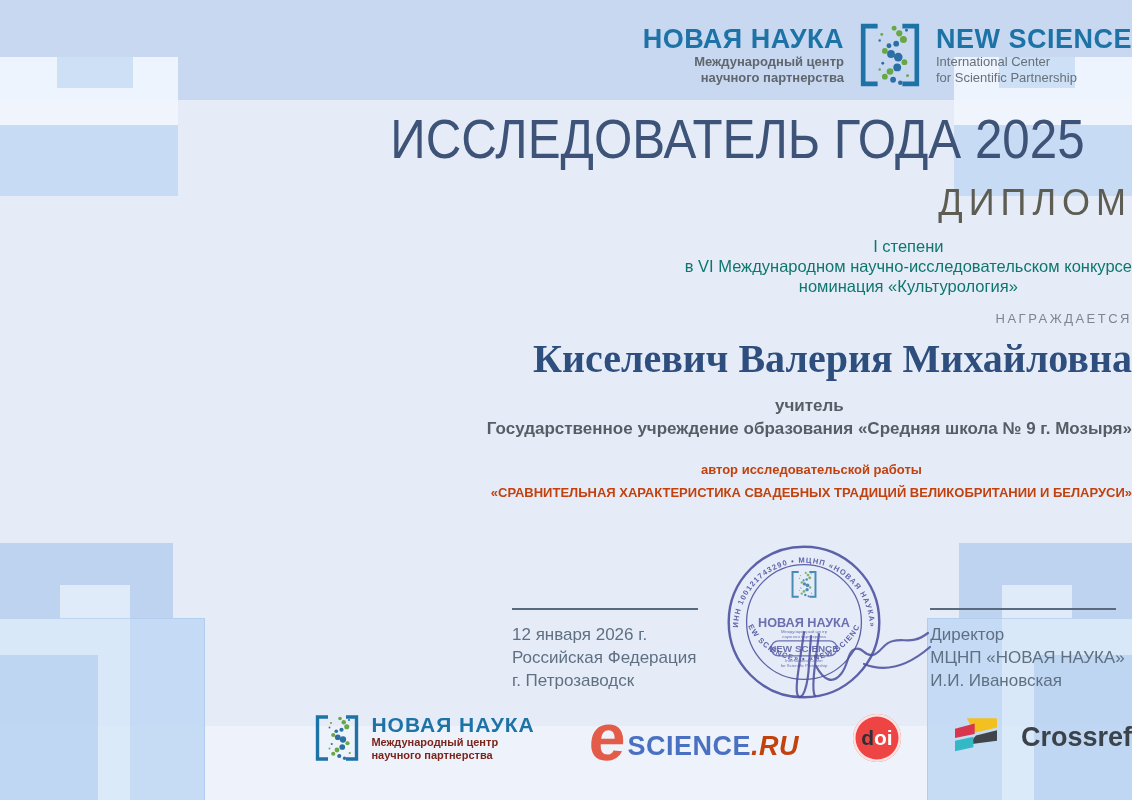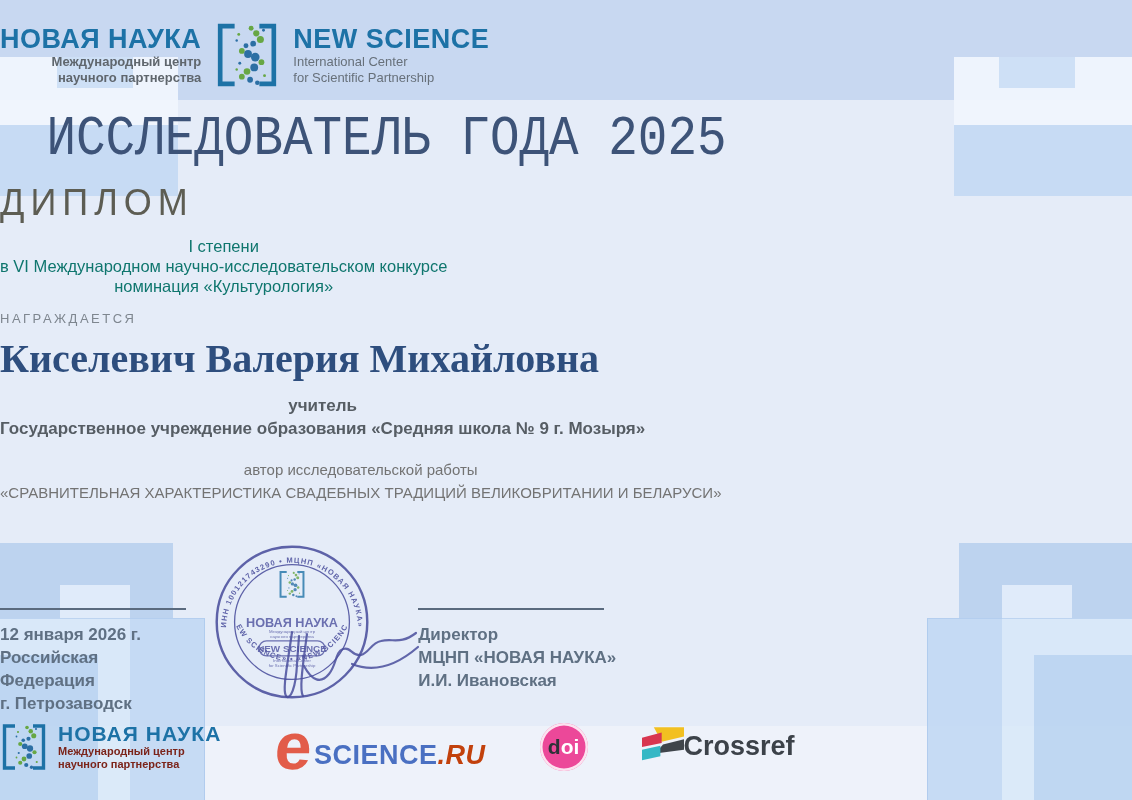"НОВАЯ НАУКА" .content { align-items: flex-start -> flex-end; margin-left: none -> 24px }
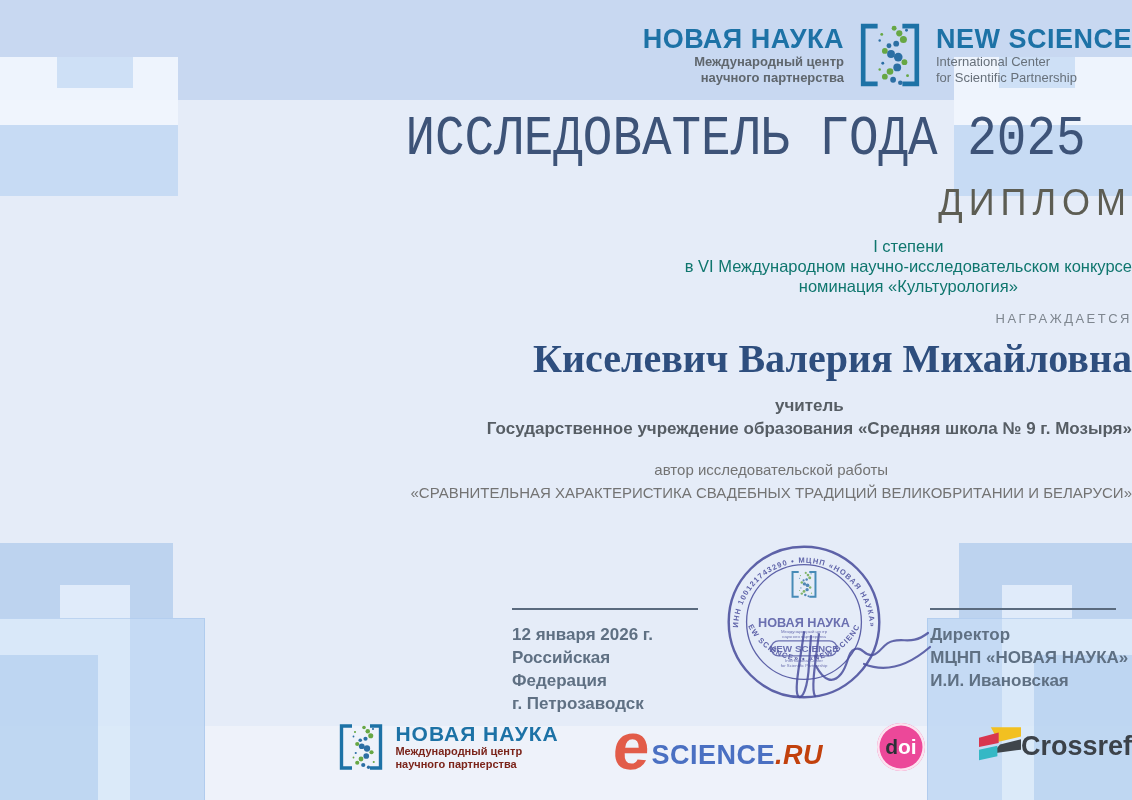"ИССЛЕДОВАТЕЛЬ ГОДА 2025" .title { font-family: Liberation Mono, monospace -> Liberation Sans, sans-serif }
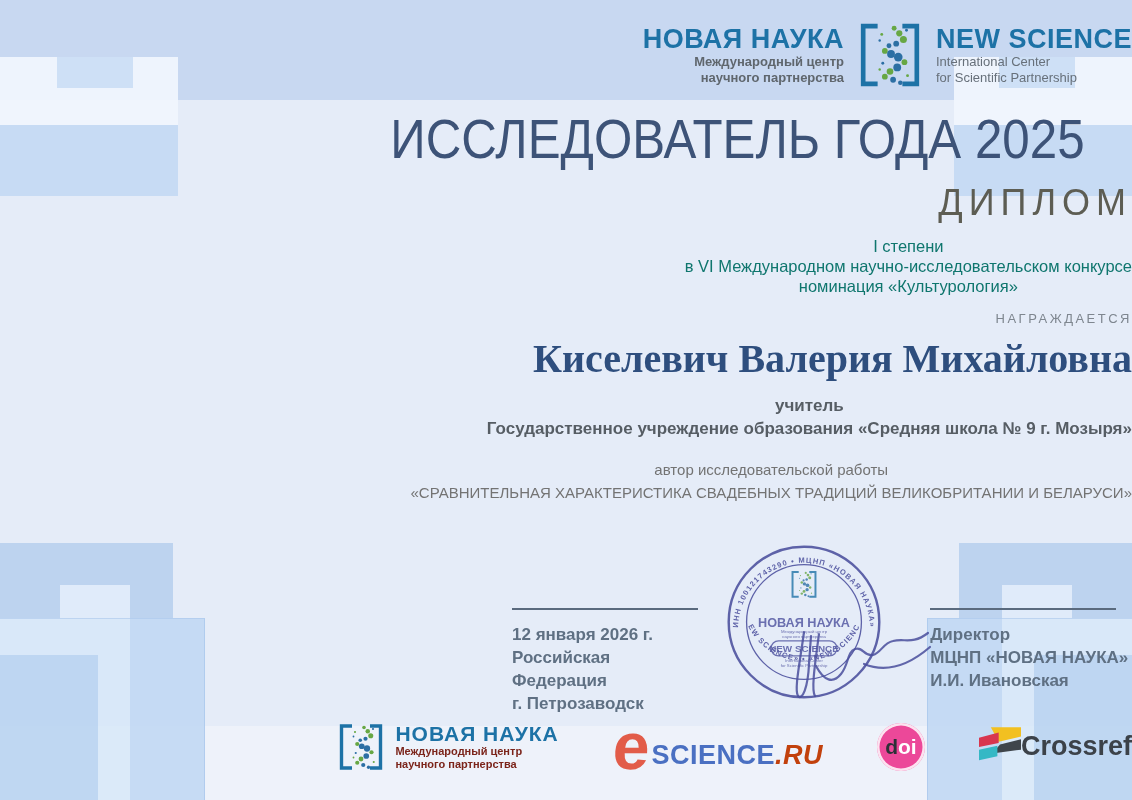"автор исследовательской работы" .work-block { color: #737373 -> #c2410c; font-size: 15px -> 13px; font-weight: normal -> bold }
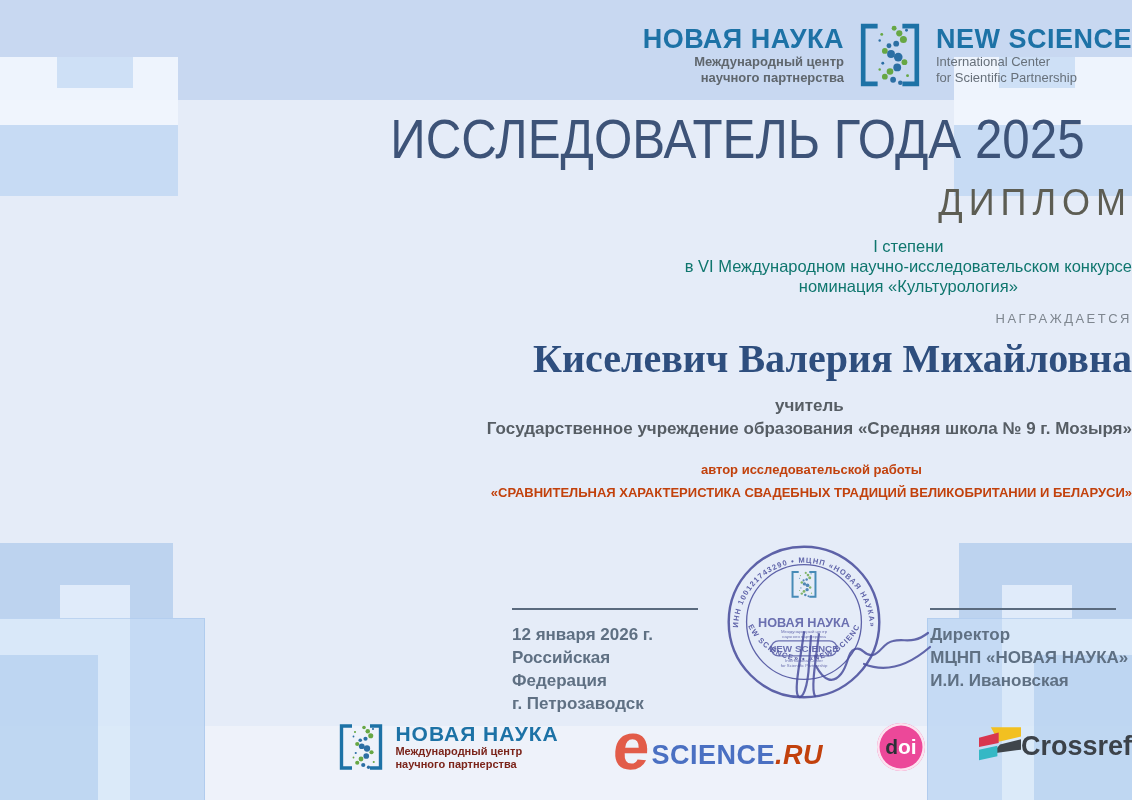"12 января 2026 г." .f-col { font-weight: bold -> normal }
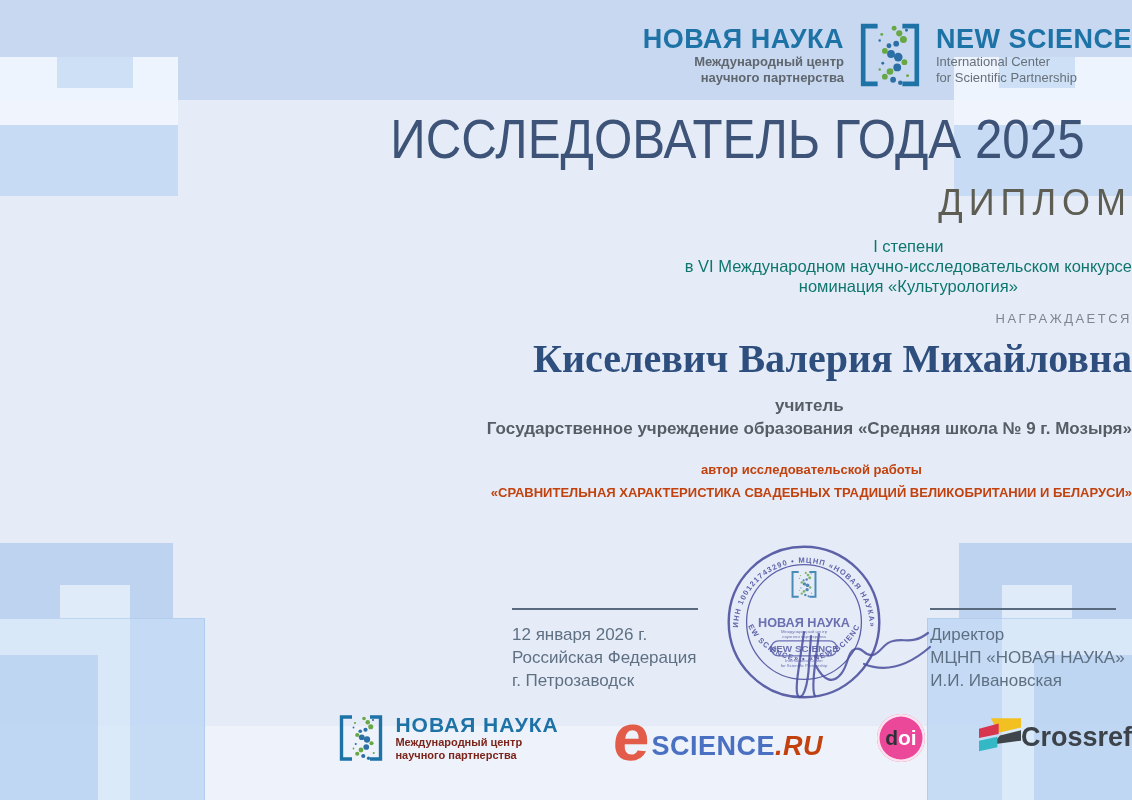"doi" .doi-badge { background: #ec4899 -> #ef4444 }
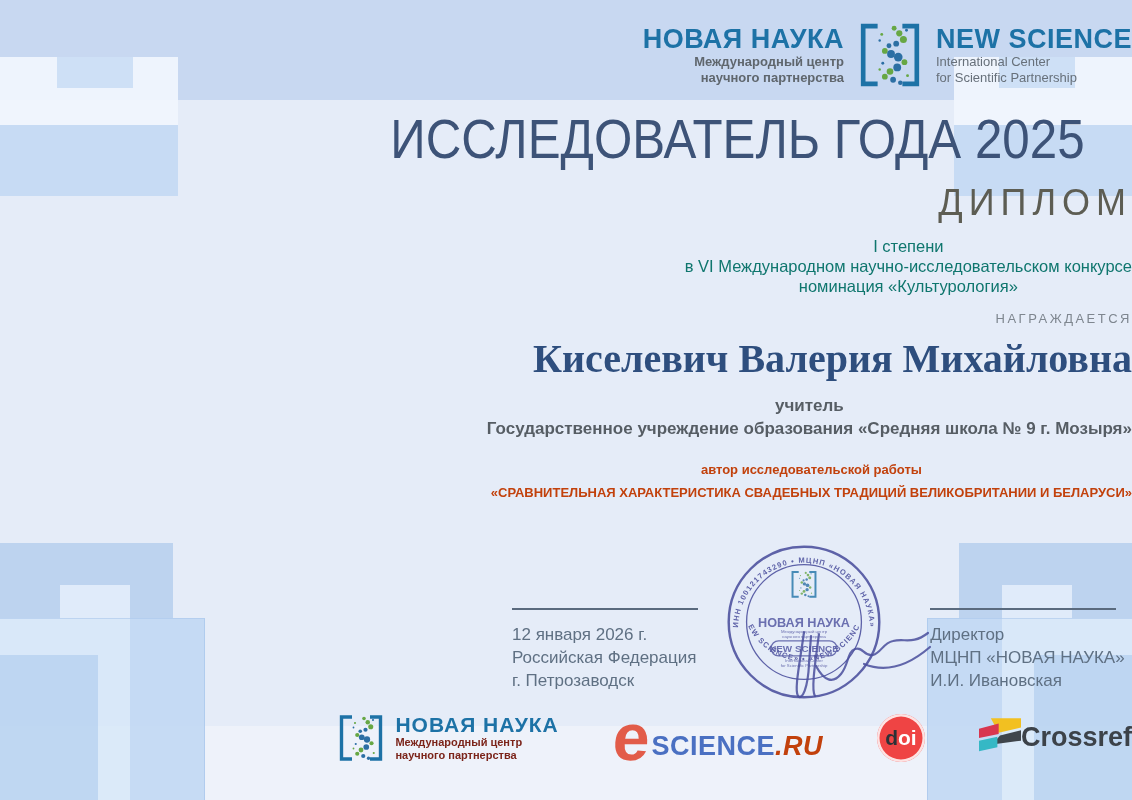"Crossref" .crossref { gap: 0 -> 24px }
